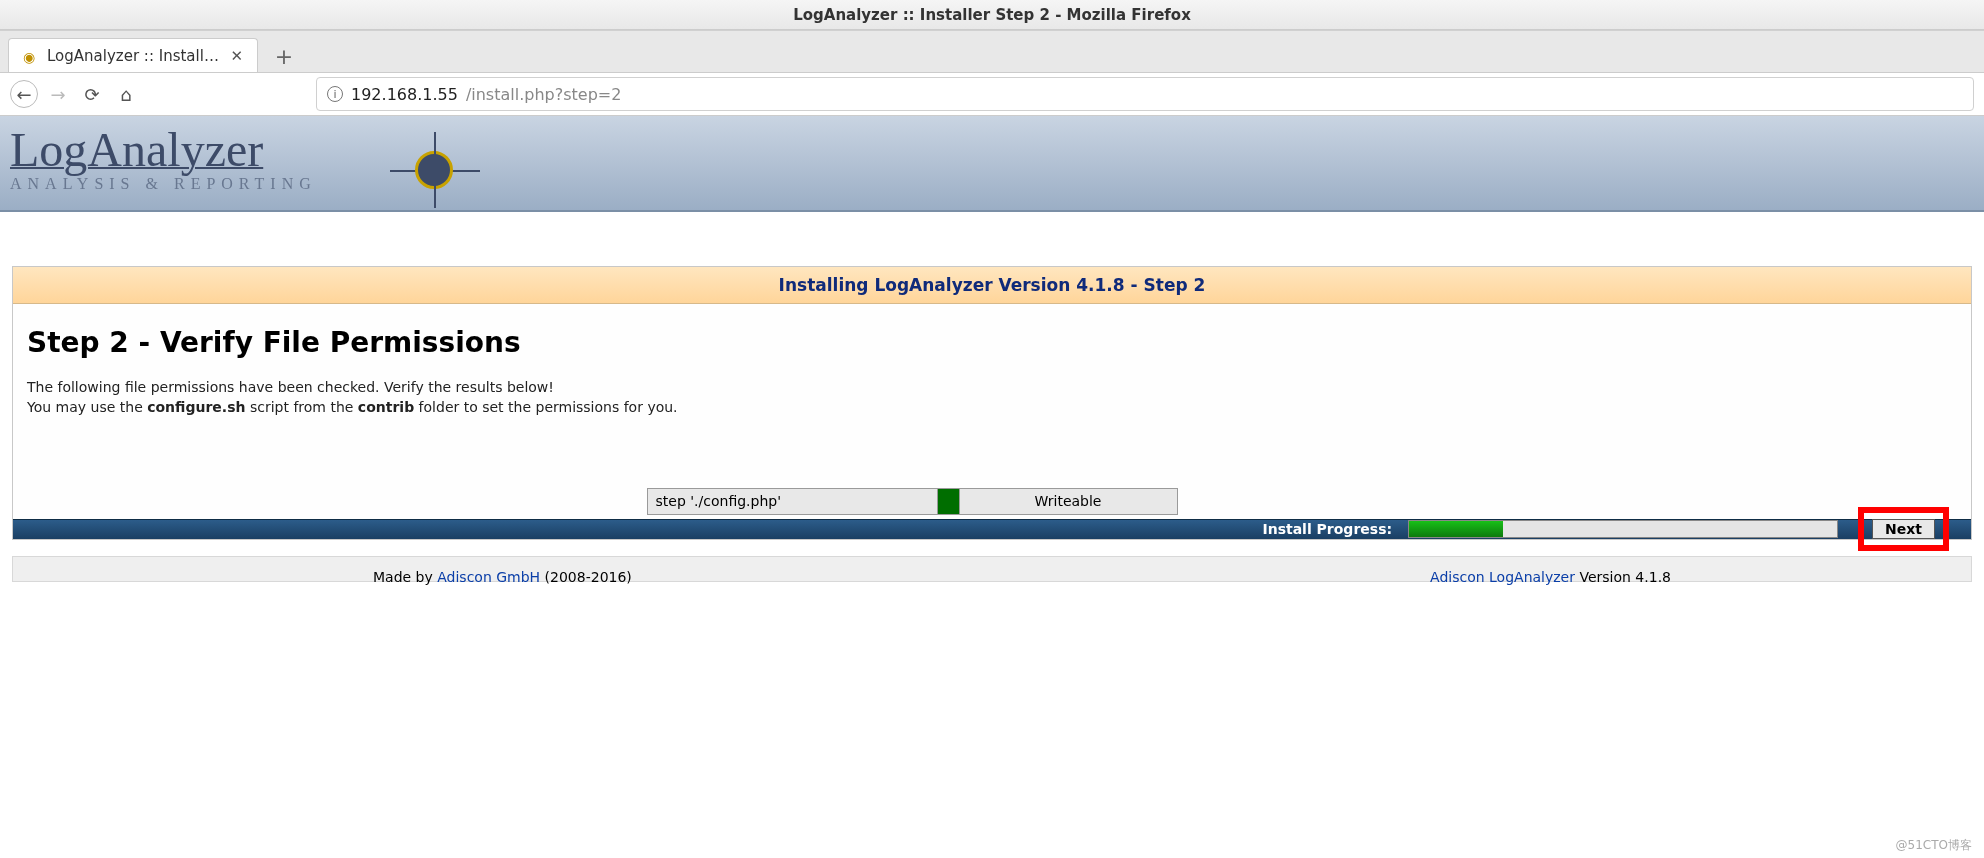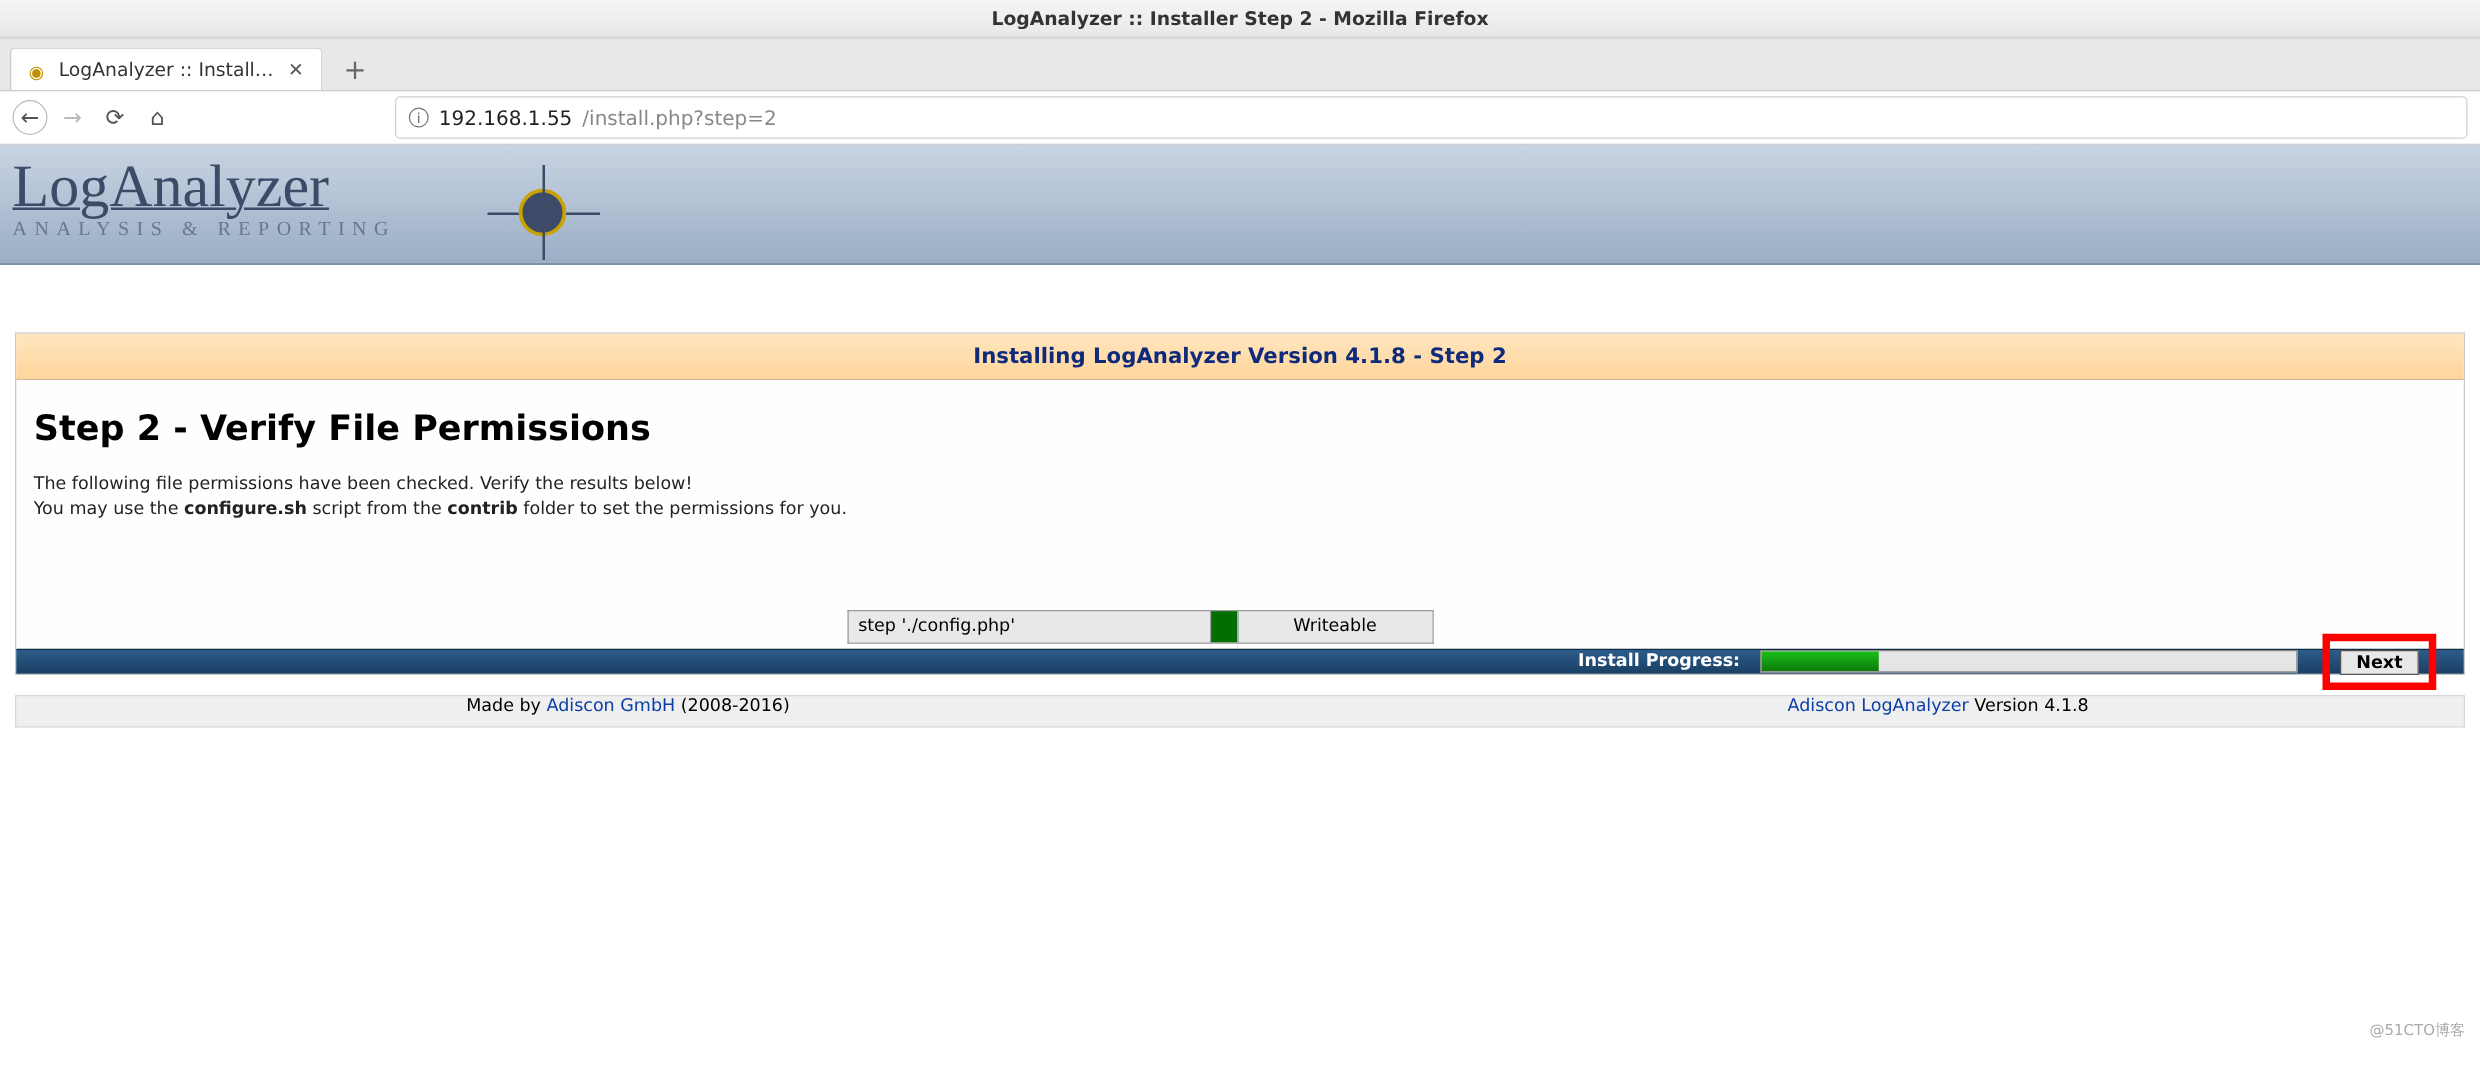"Writeable" .filecheck td.status-txt { width: 156px -> 218px }
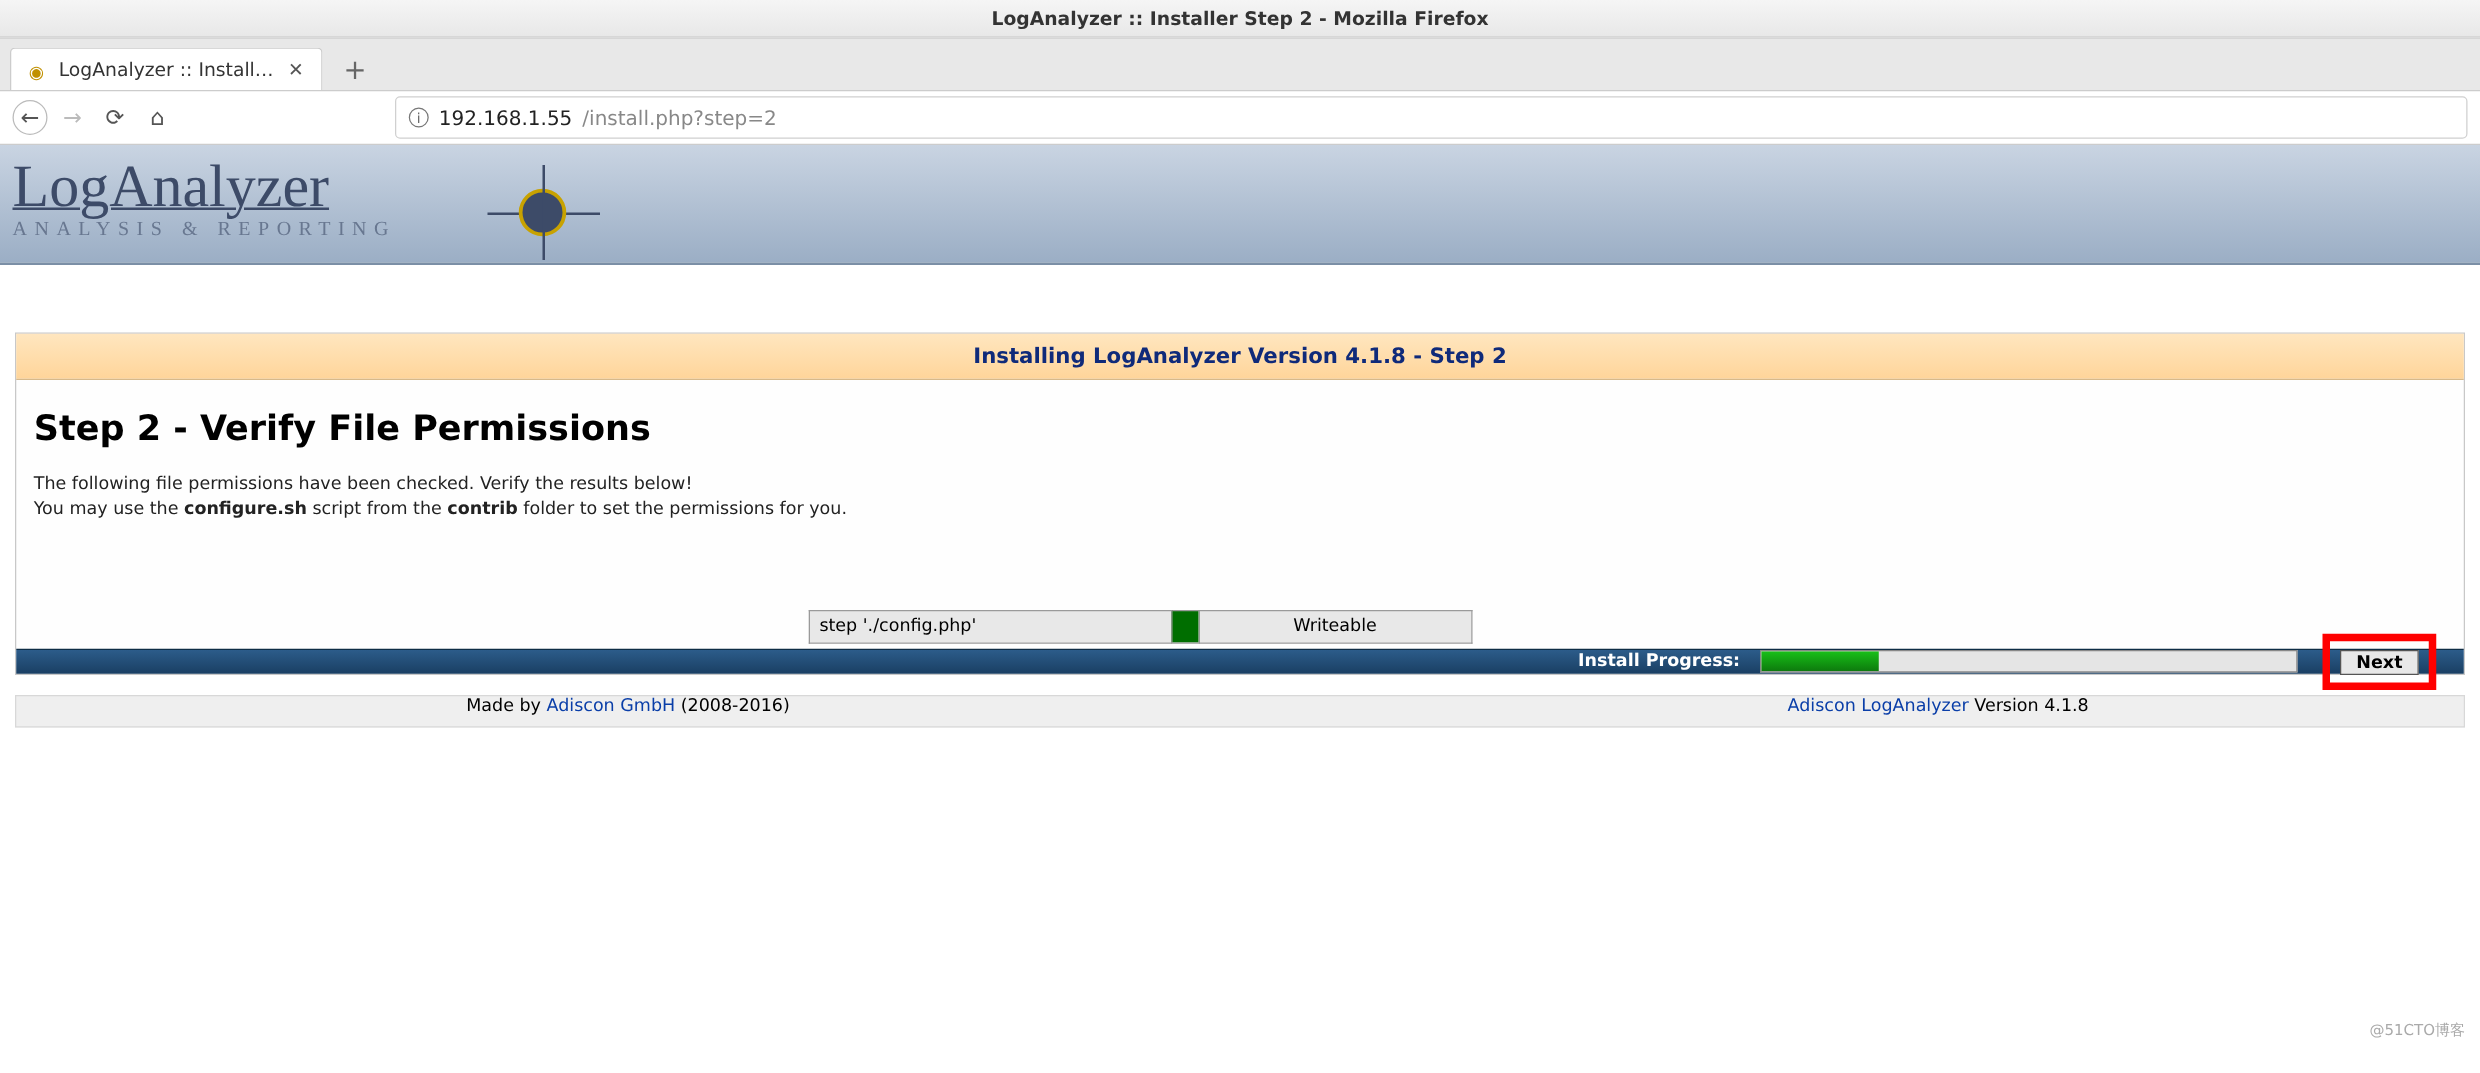"Made by Adiscon GmbH (2008-2016)" .footer .left, .footer .right { padding: 0 10px -> 12px 10px }
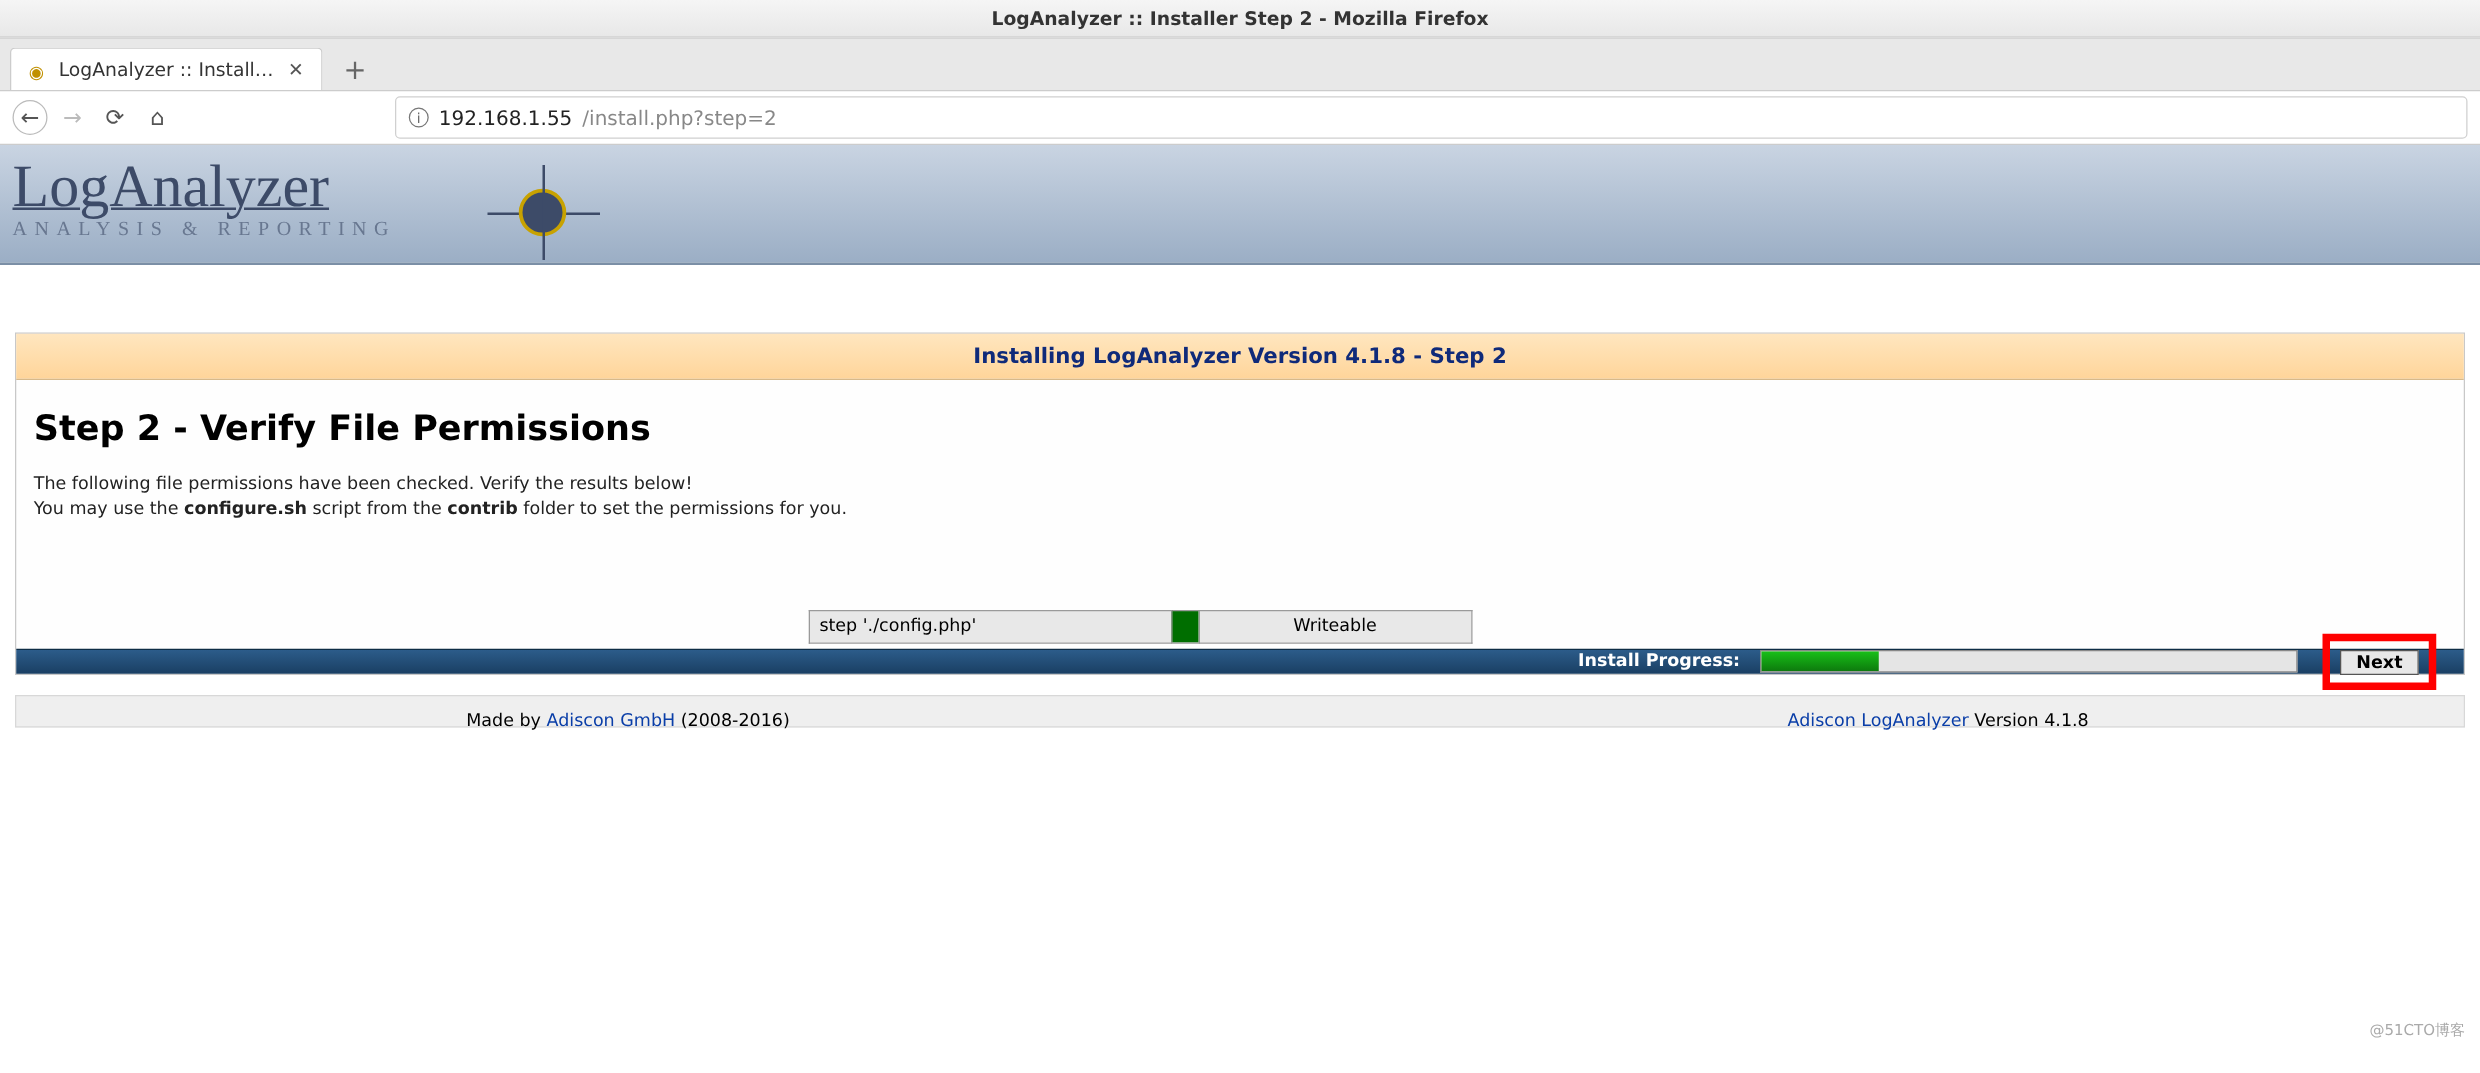"@51CTO博客" .watermark { bottom: 25px -> 4px }
